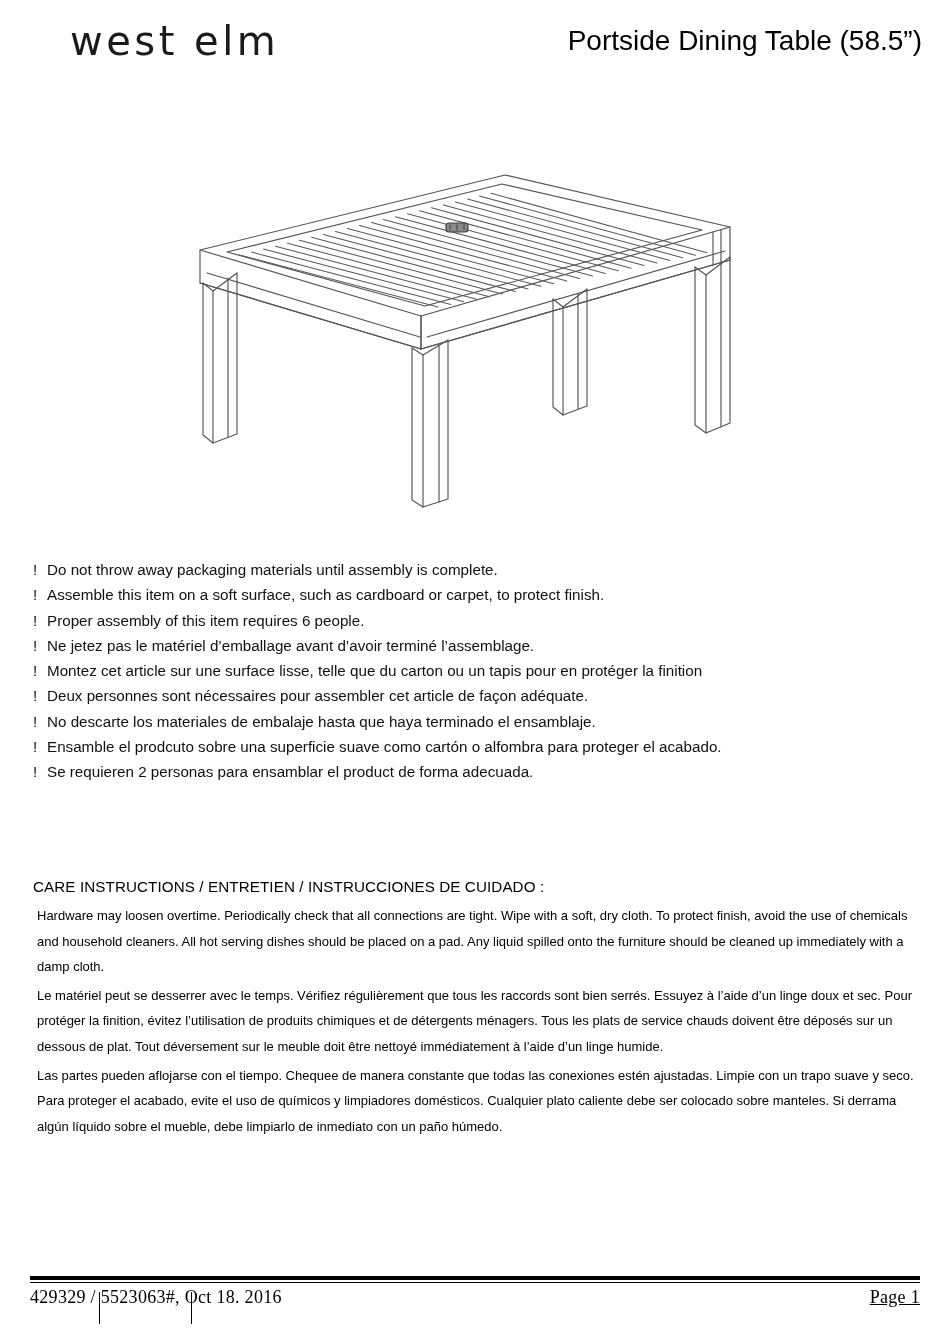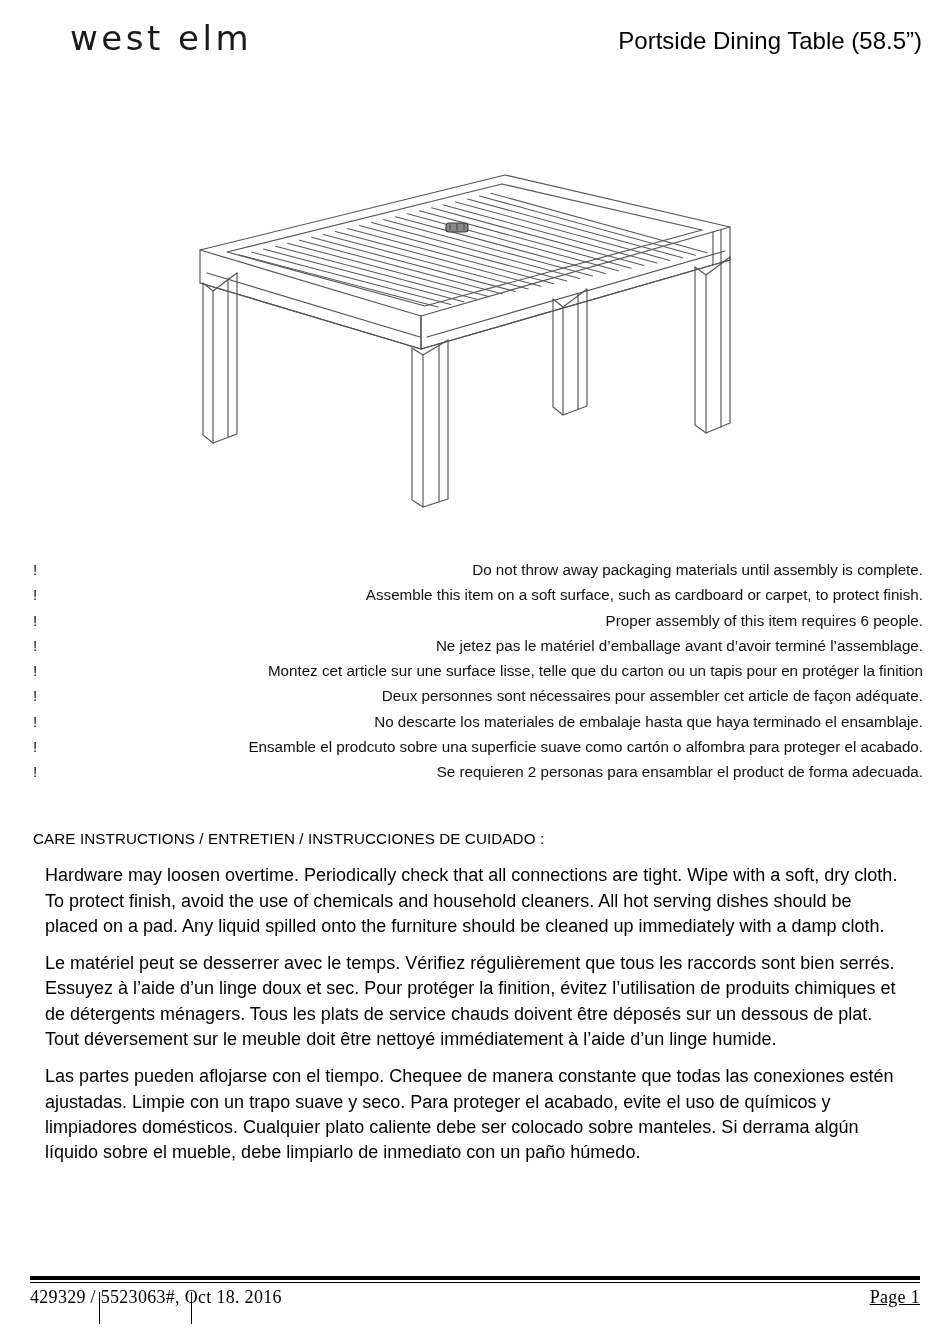"west elm" #brand-logo { font-size: 34px -> 40px }
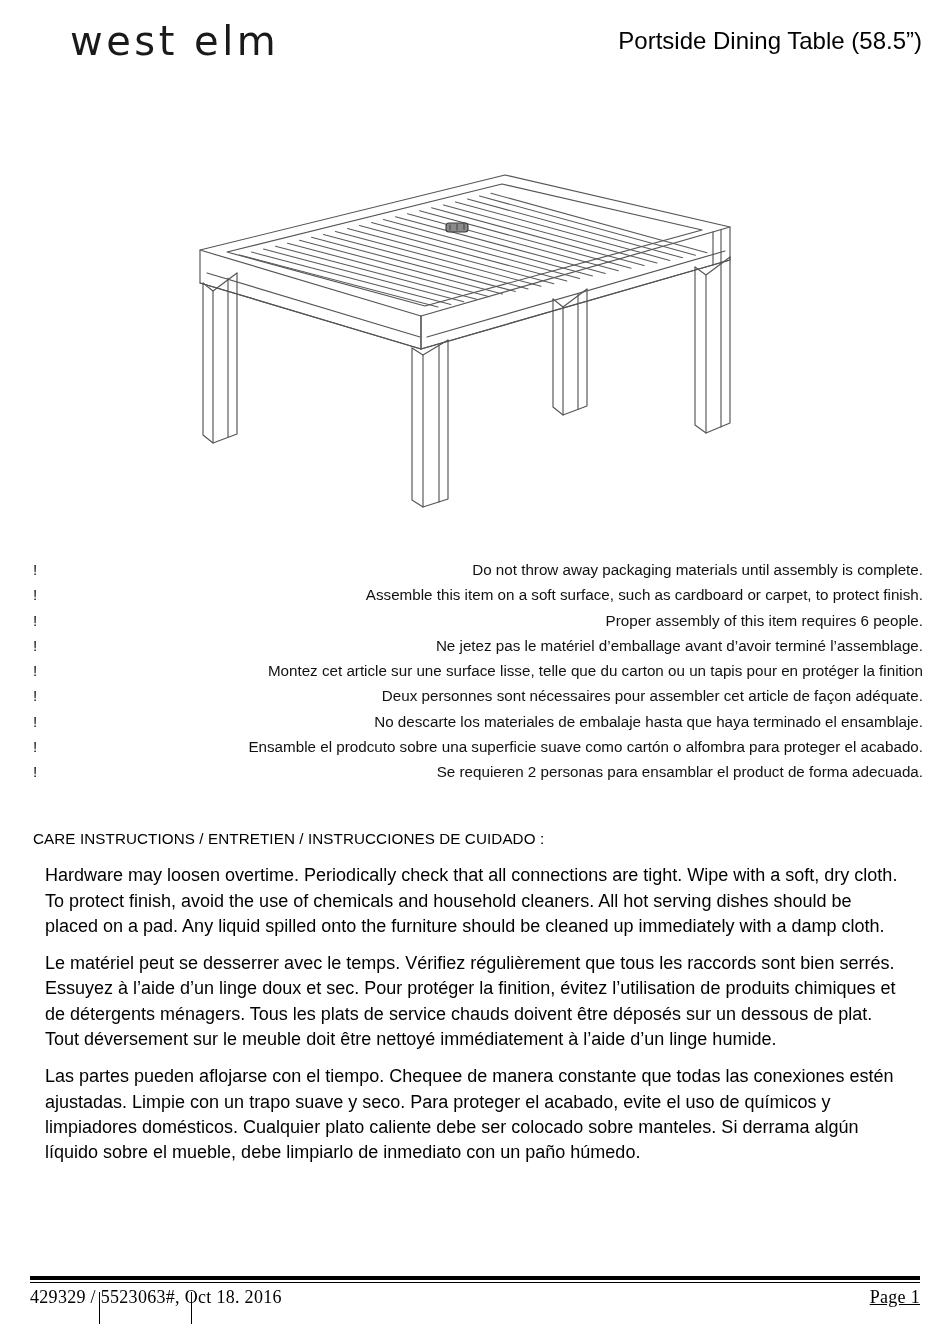"Portside Dining Table (58.5”)" .title-line { font-size: 24px -> 28px }
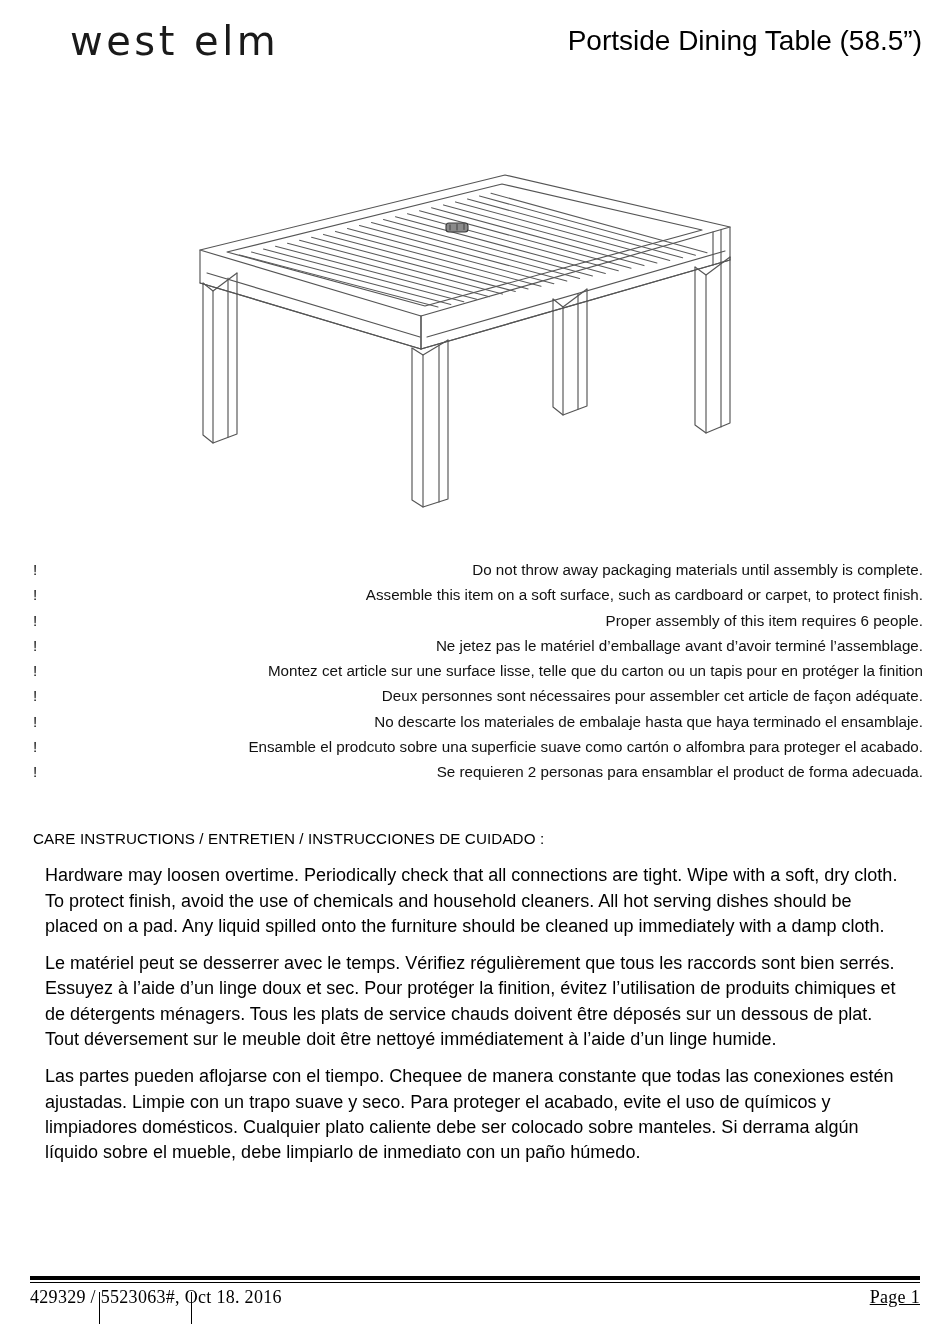"Do not throw away packaging" .warn-text { text-align: right -> none }
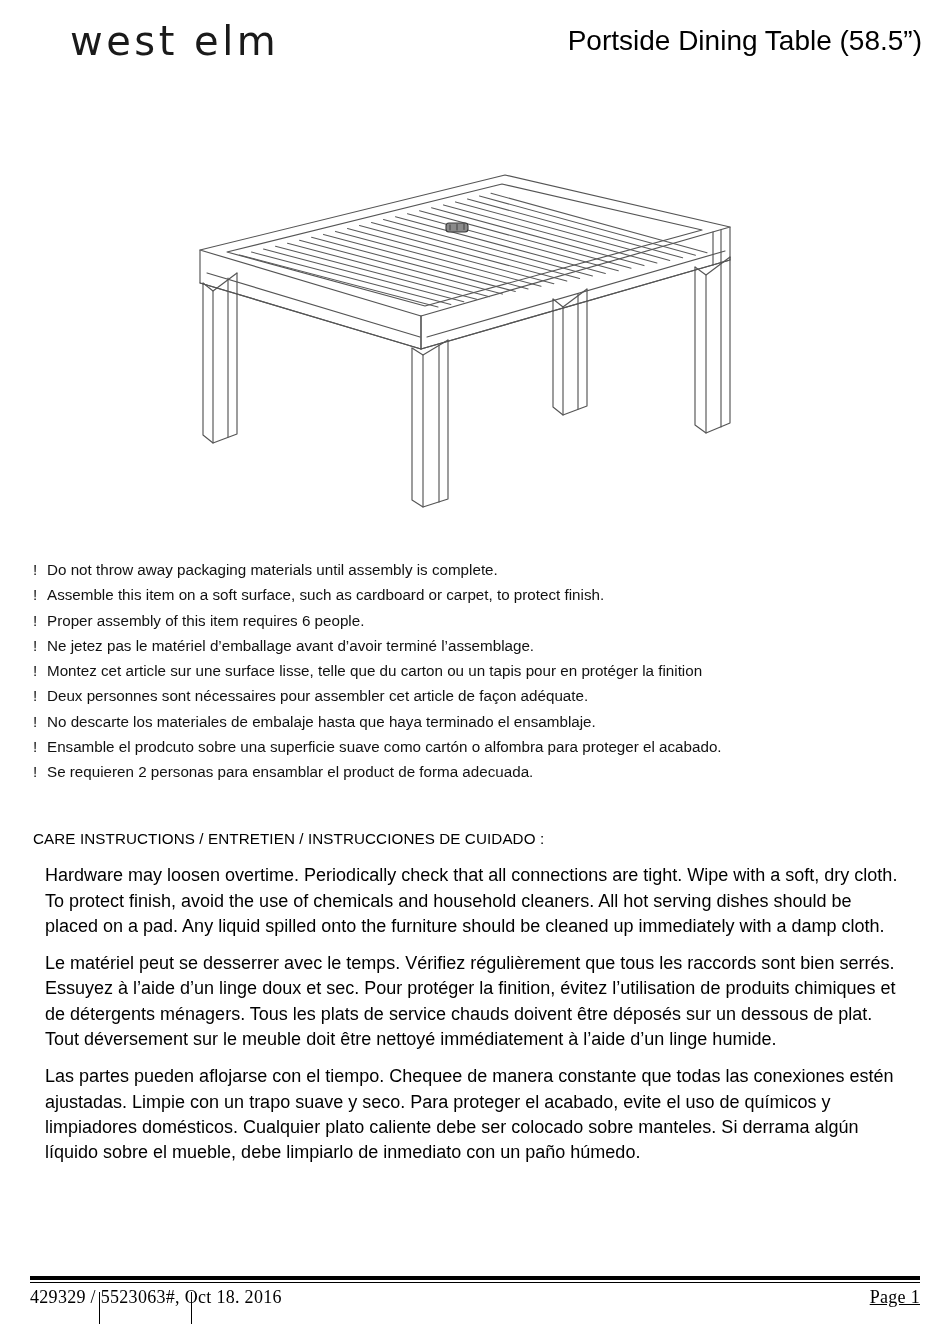"CARE INSTRUCTIONS / ENTRETIEN /" #care-heading { margin-top: none -> 48px }
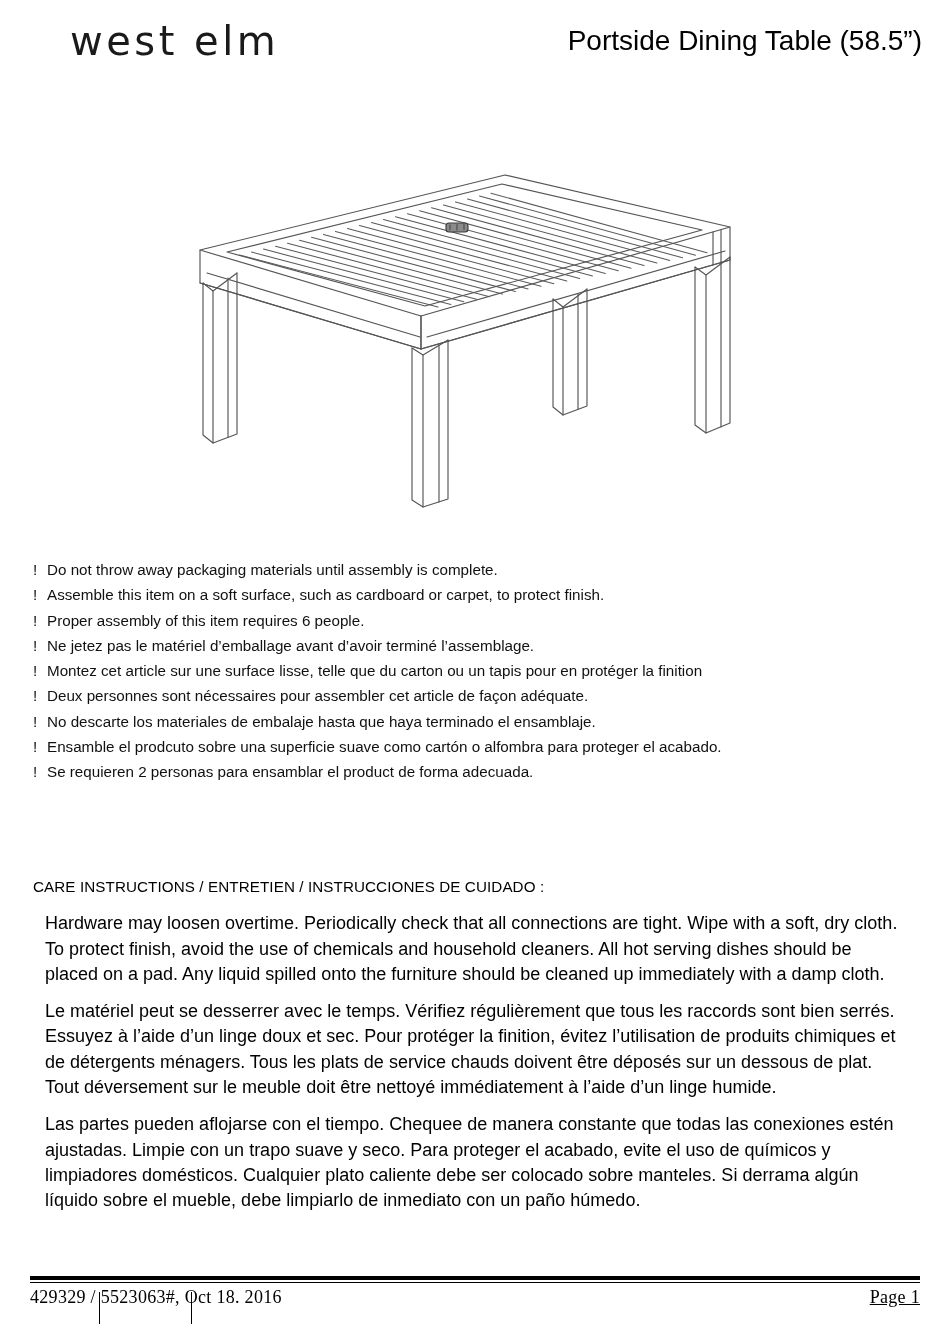"Hardware may loosen overtime." .care-para { font-size: 18px -> 13px; margin: 12px -> 4px }
